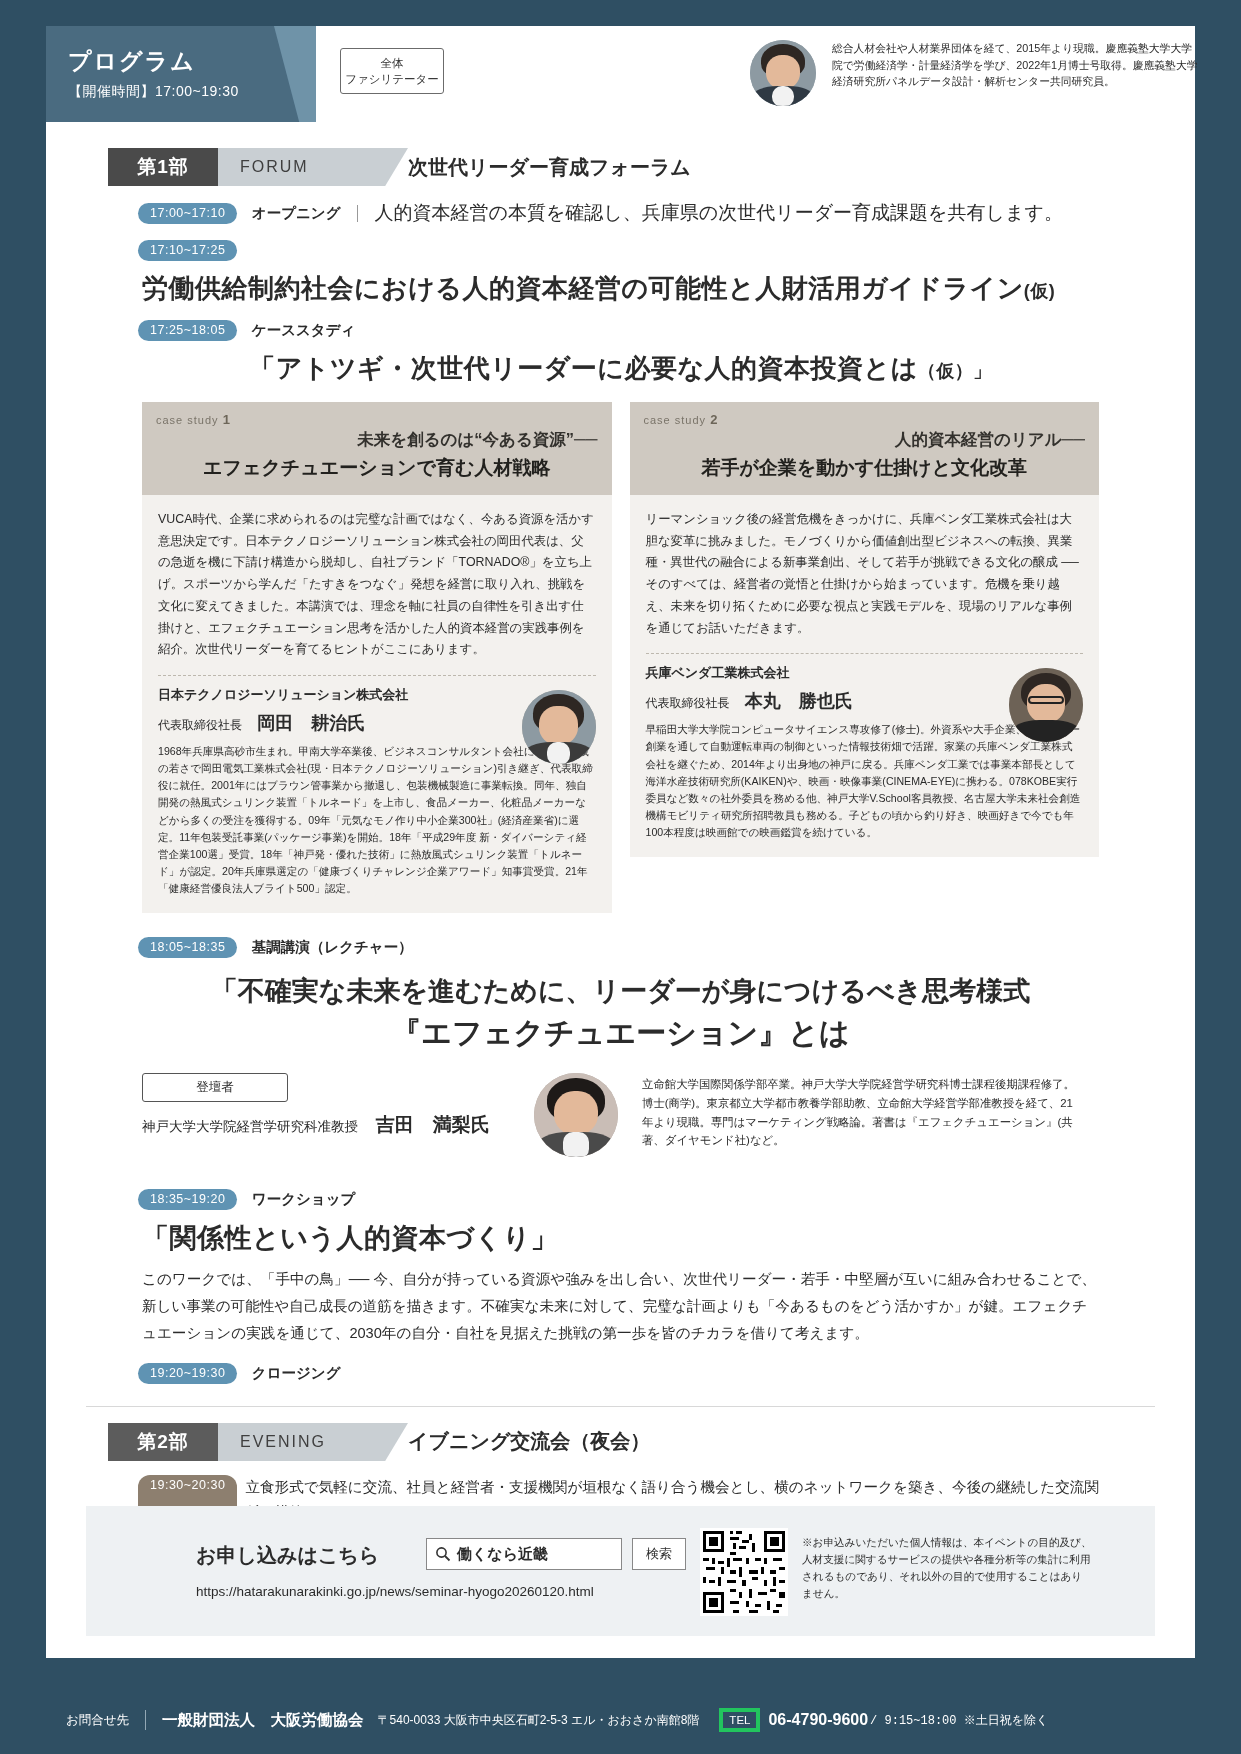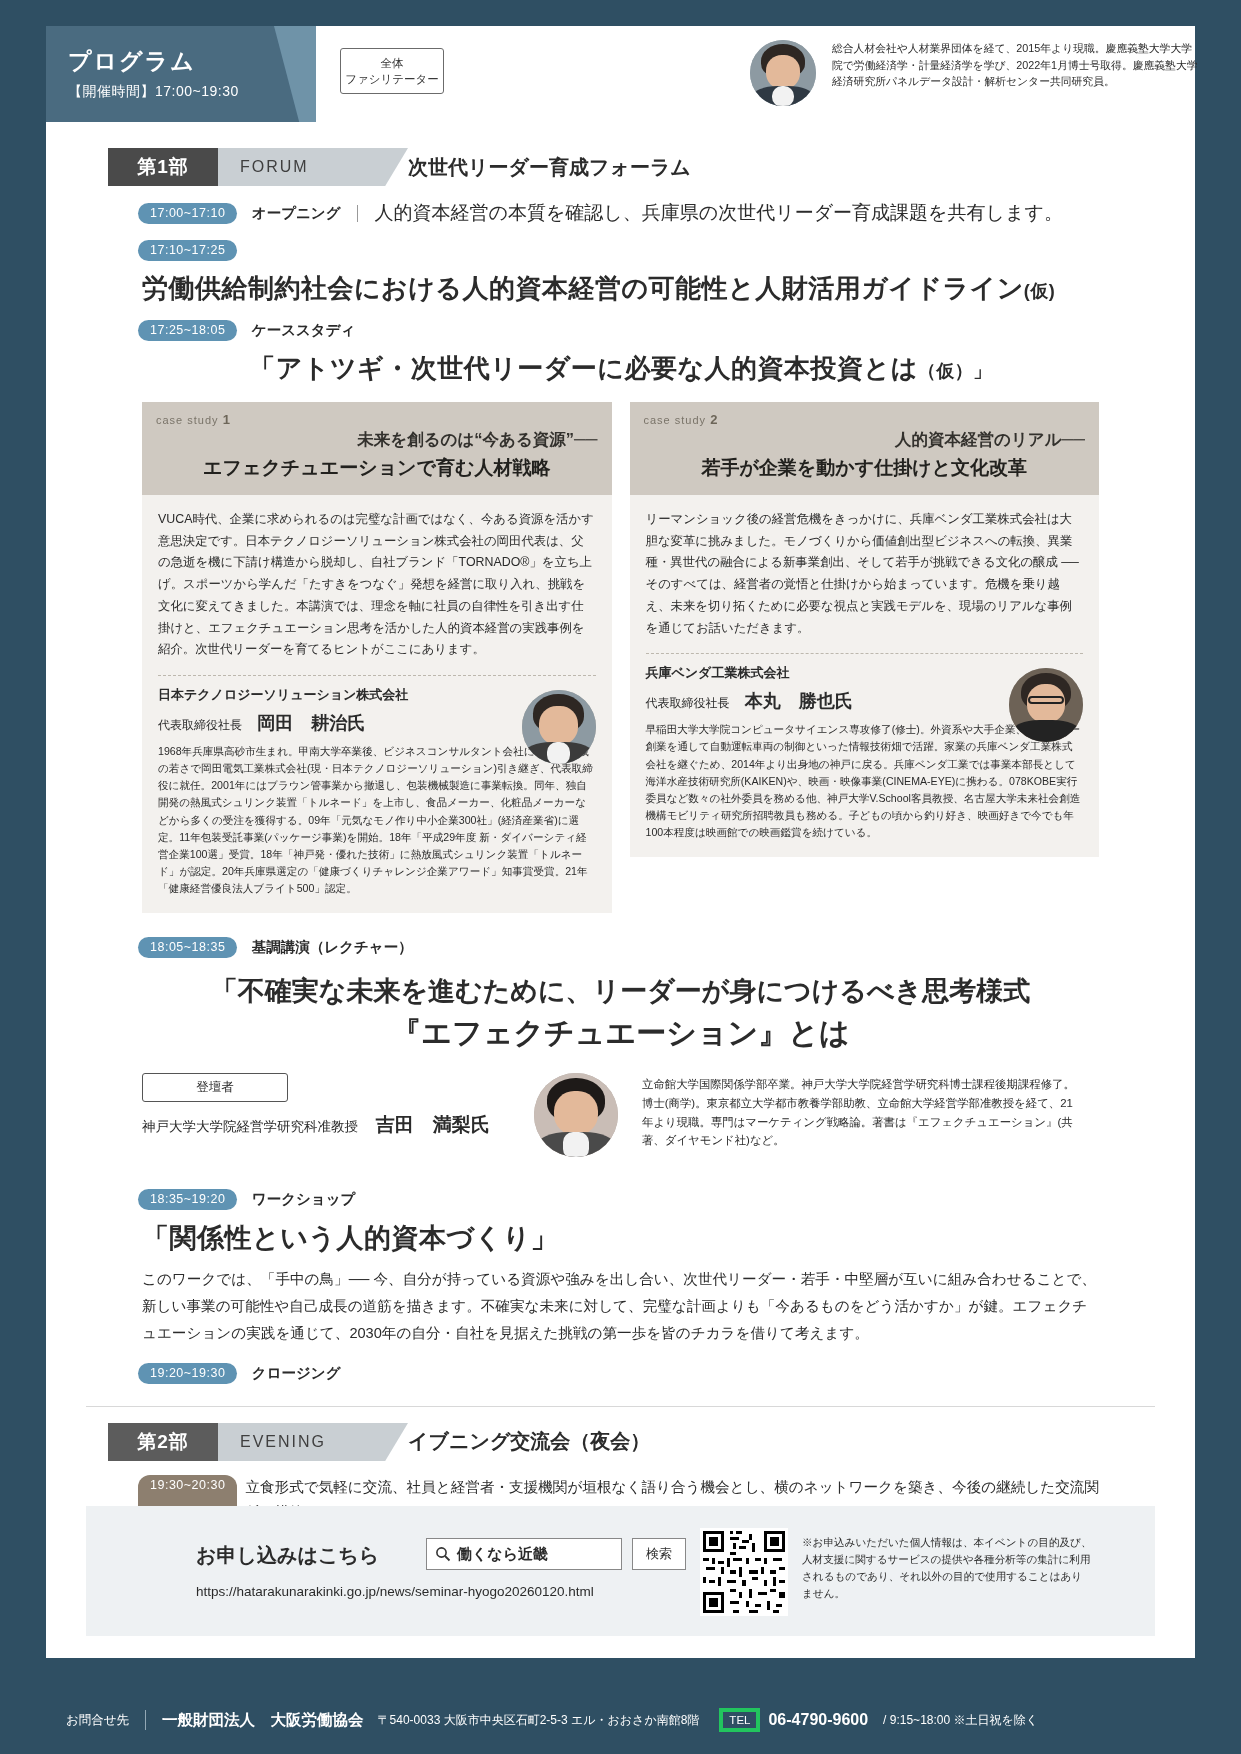"/ 9:15~18:00 ※土日祝を除く" .footer .hours { font-family: none -> Liberation Mono, monospace; margin-left: 15px -> 2px }
